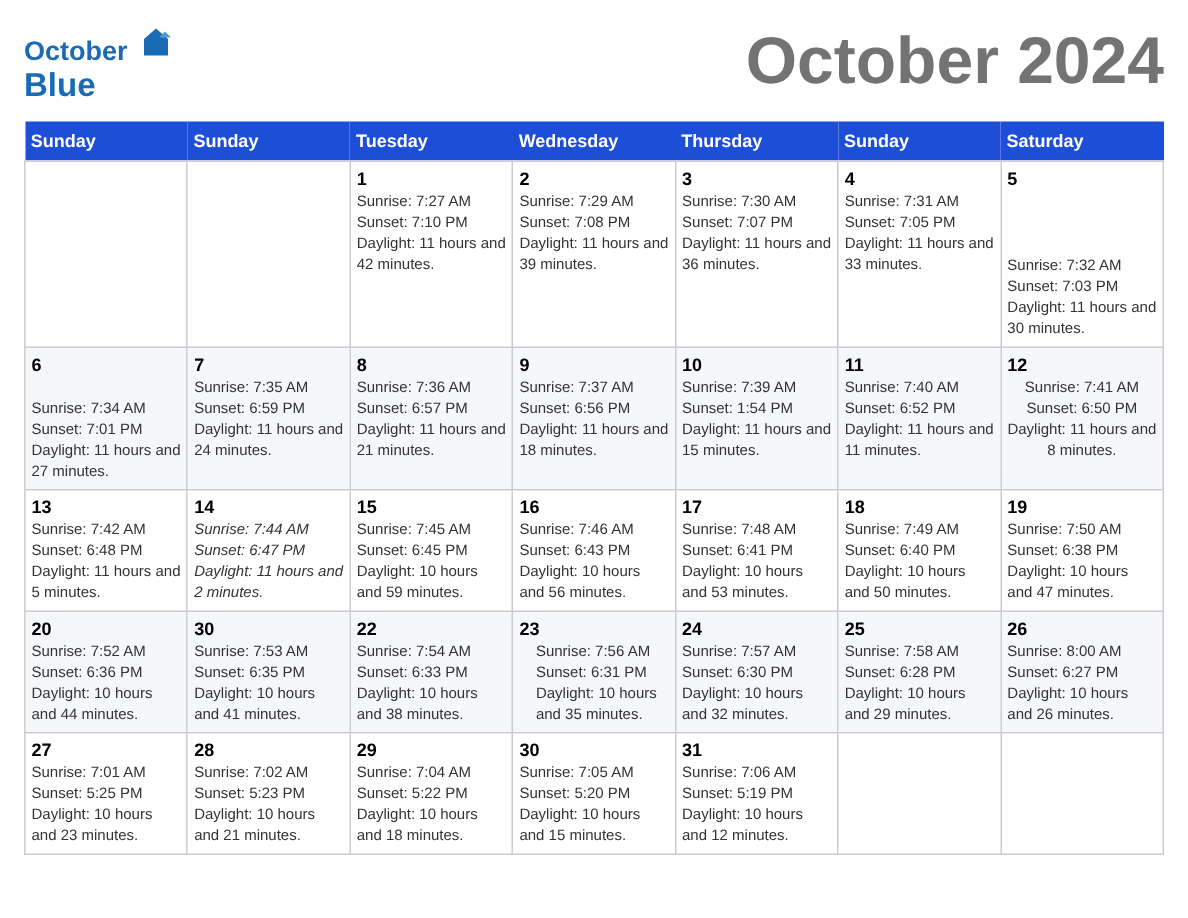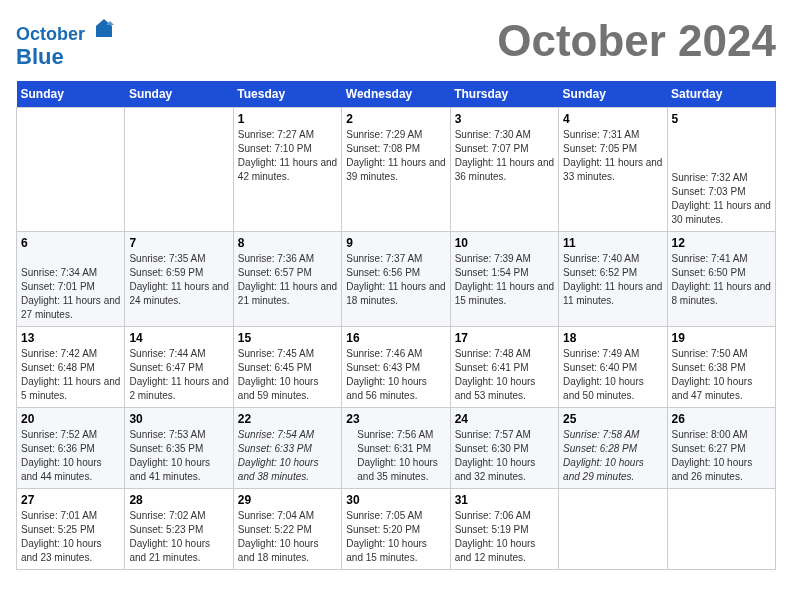"Sunrise: 7:41 AM" div.day-info { text-align: none -> center }
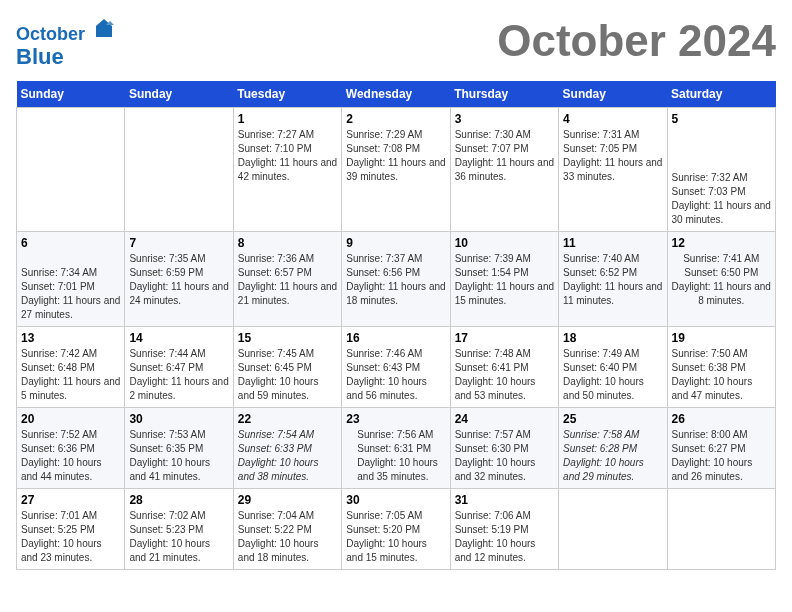"Sunrise: 7:44 AM" div.day-info { font-style: none -> italic }
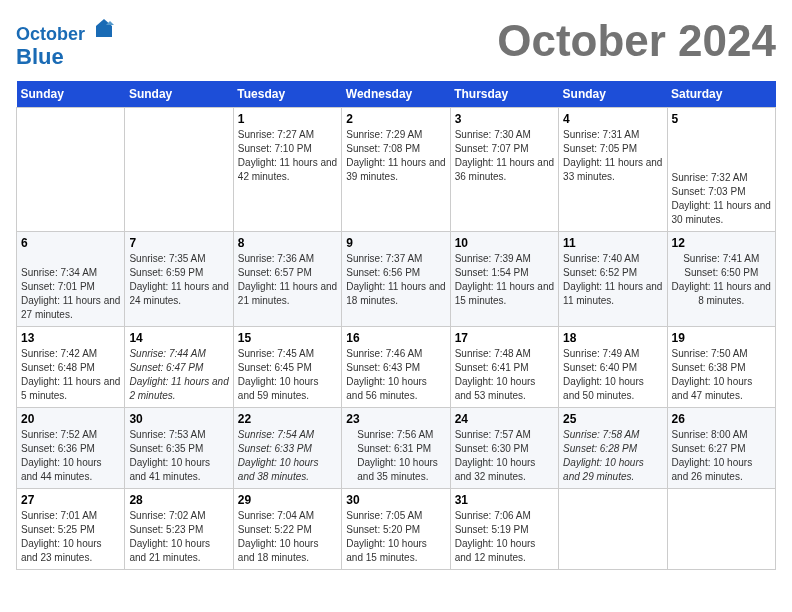"Sunrise: 7:54 AM" div.day-info { font-style: italic -> none }
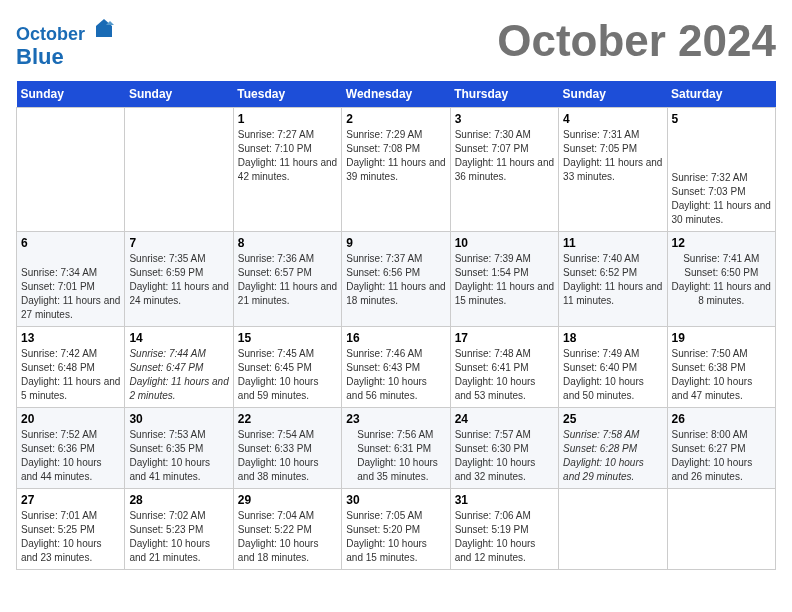"Sunrise: 7:58 AM" div.day-info { font-style: italic -> none }
